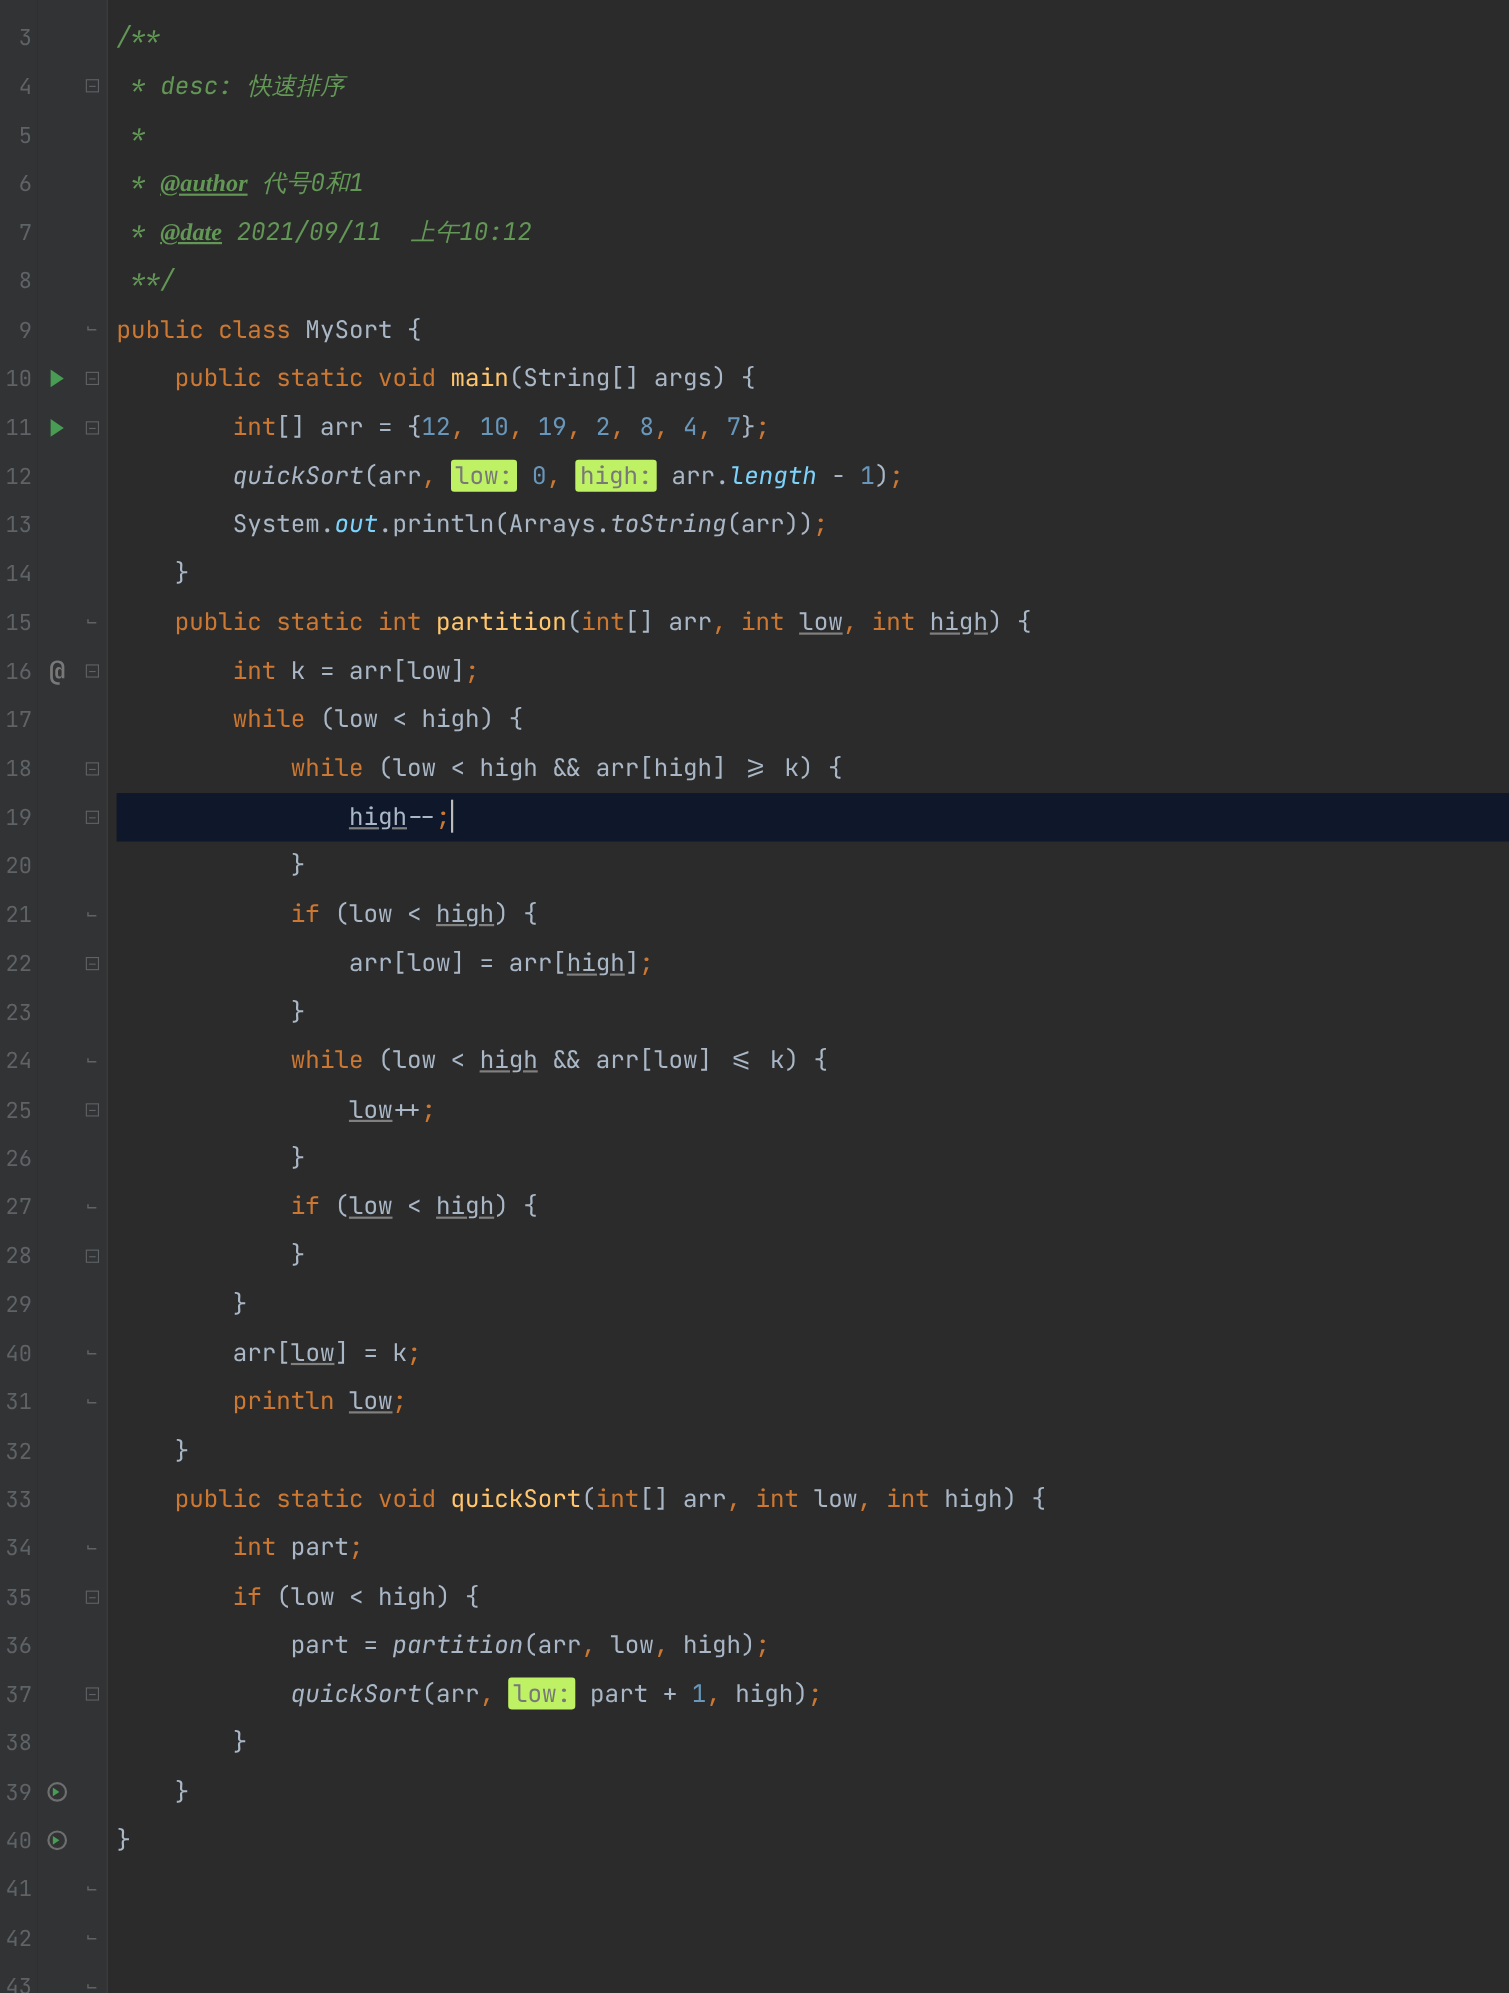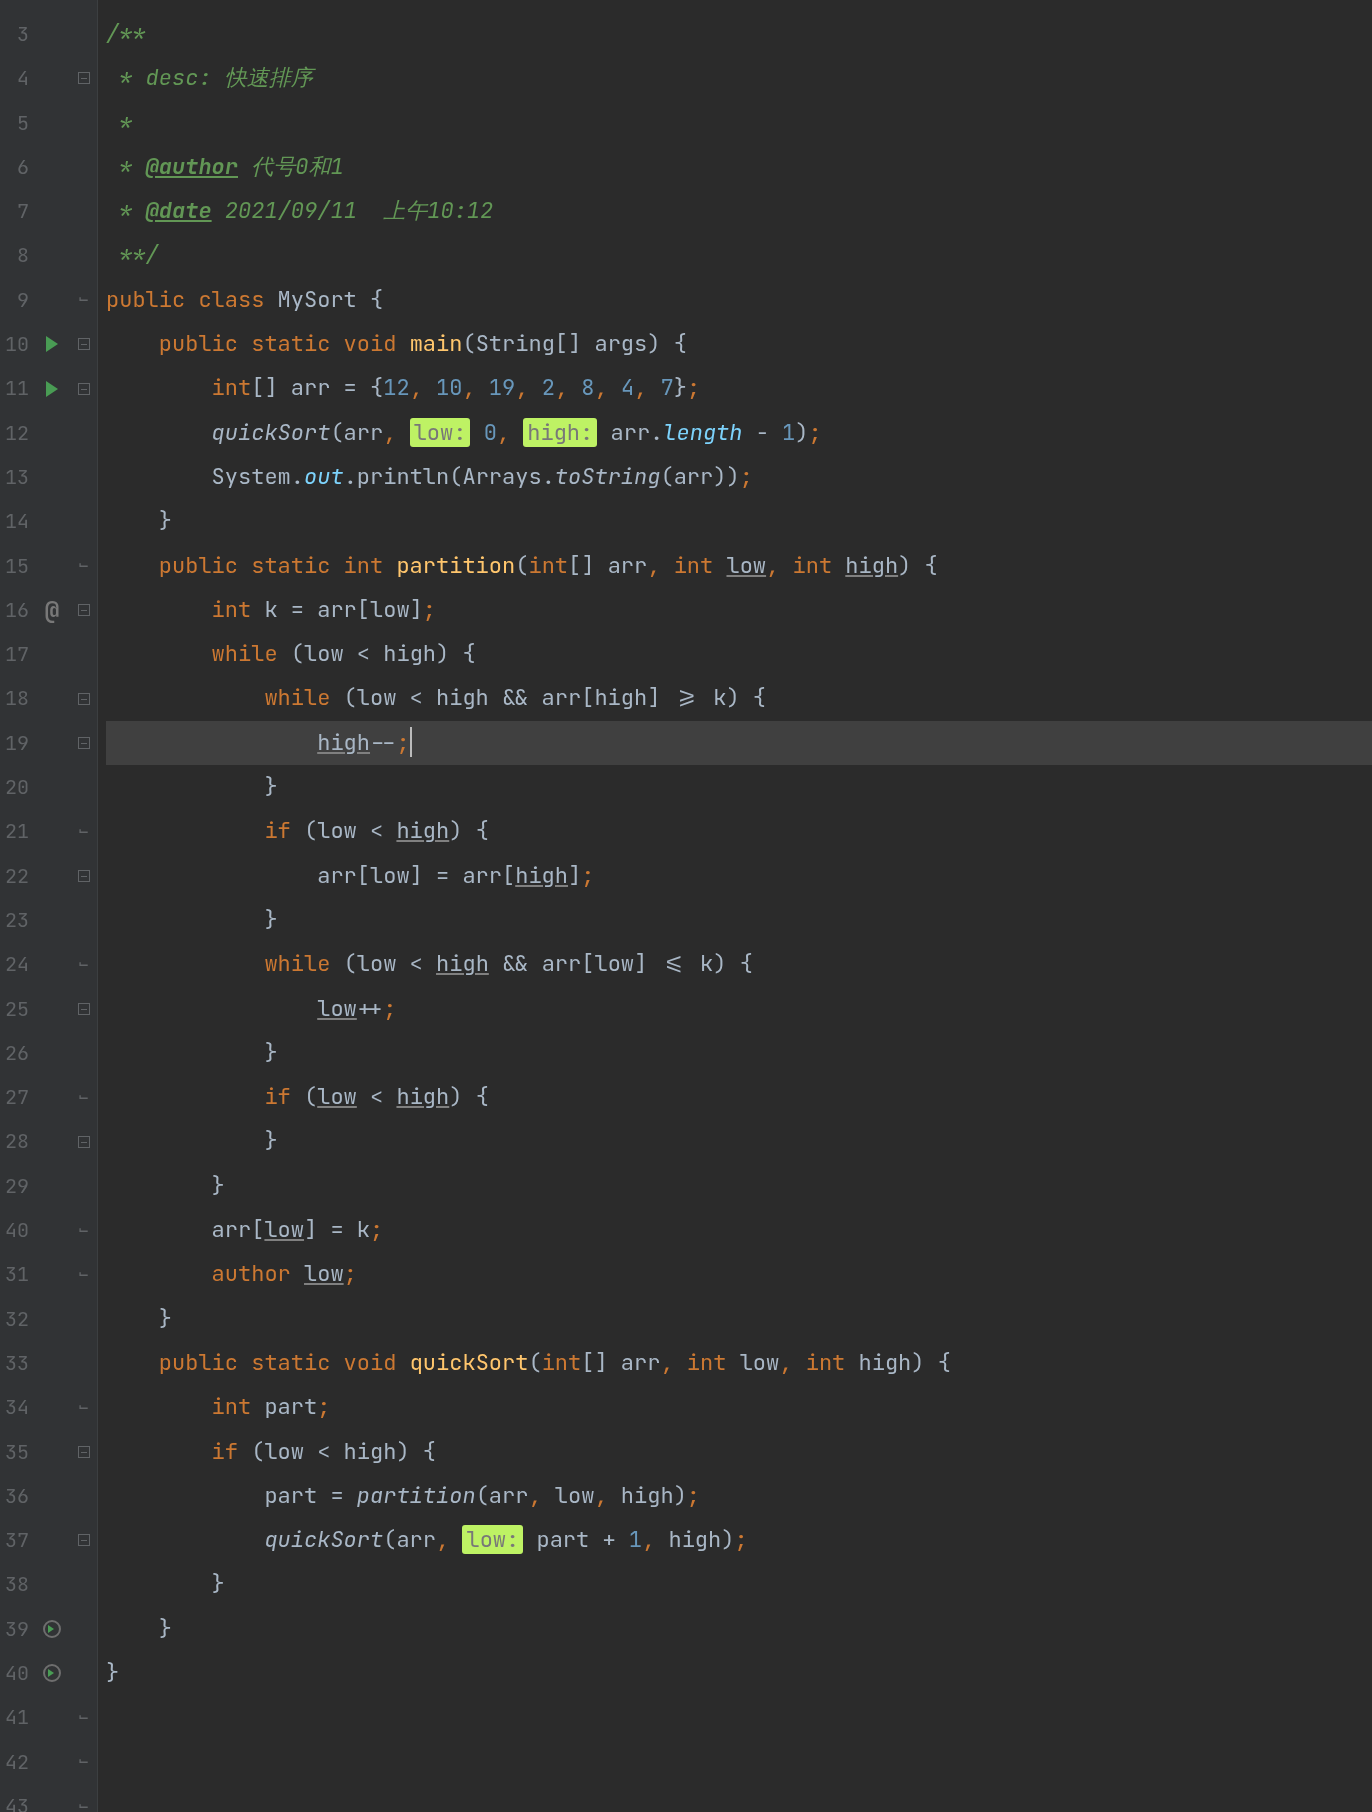"@author" .doctag { font-family: none -> Liberation Serif, serif }
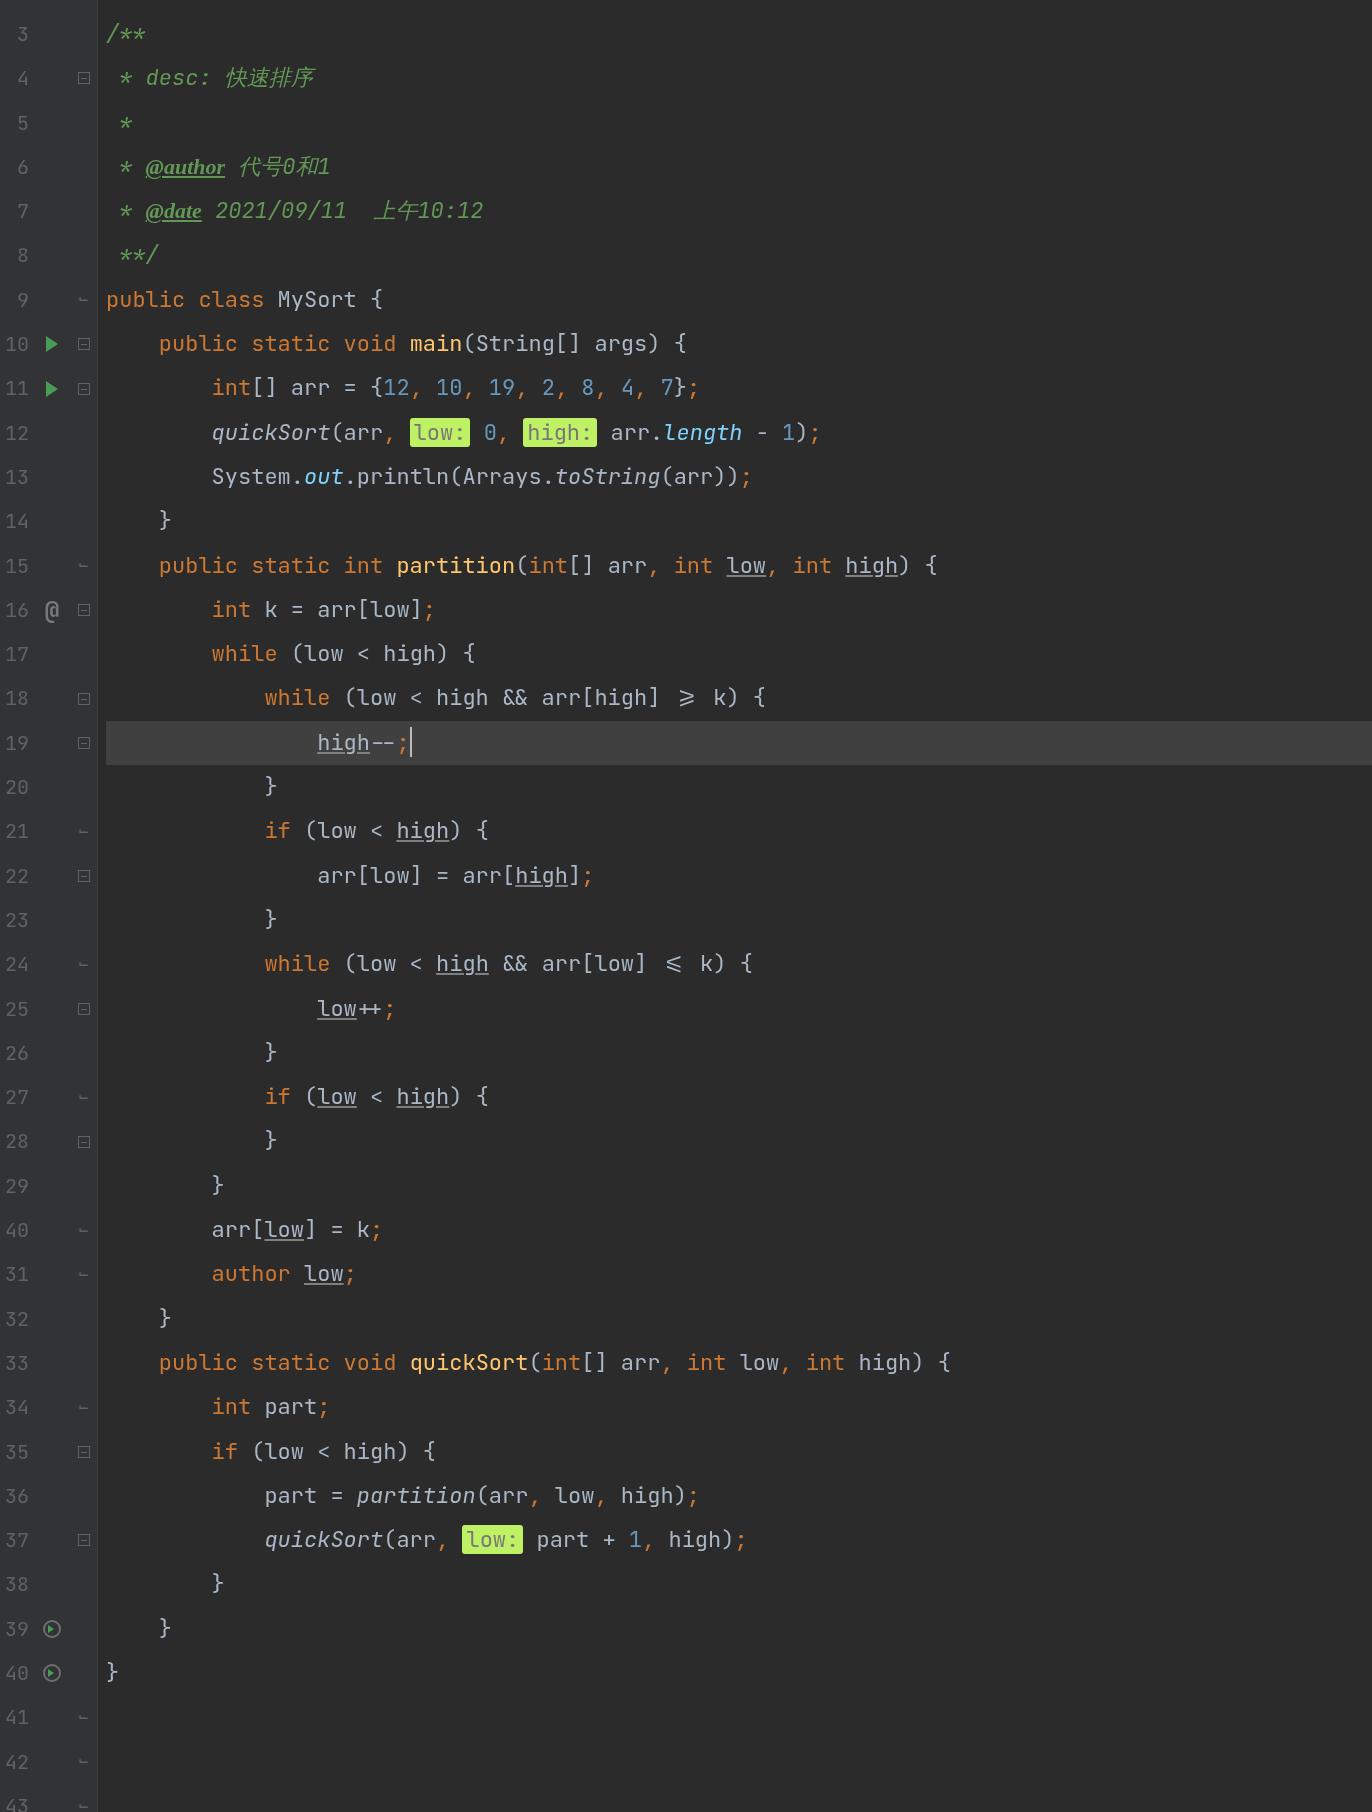"high--;" .hl-line { background: #404040 -> #0f172a }
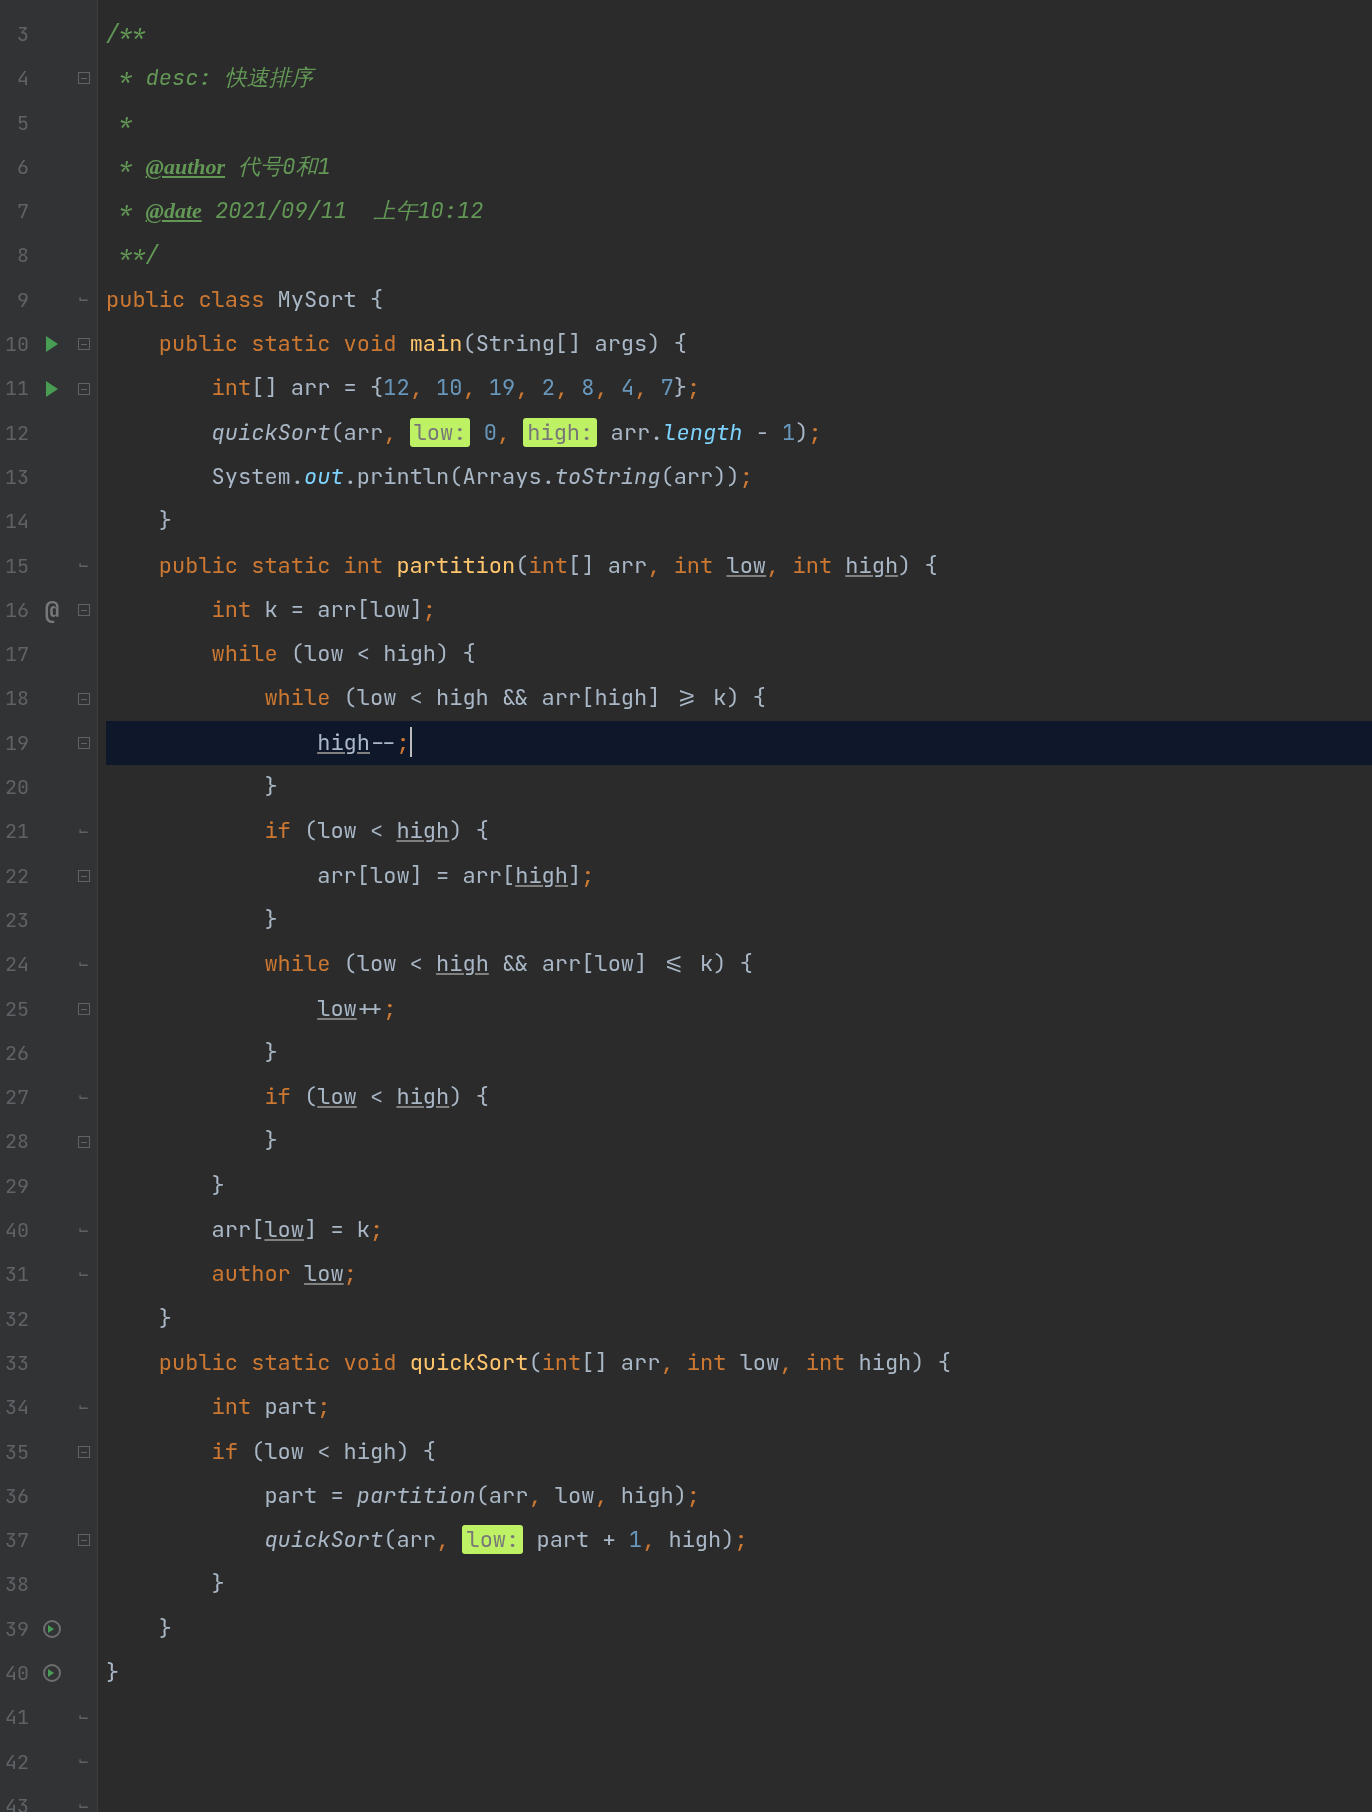"author" span.kw { text: author -> println }
